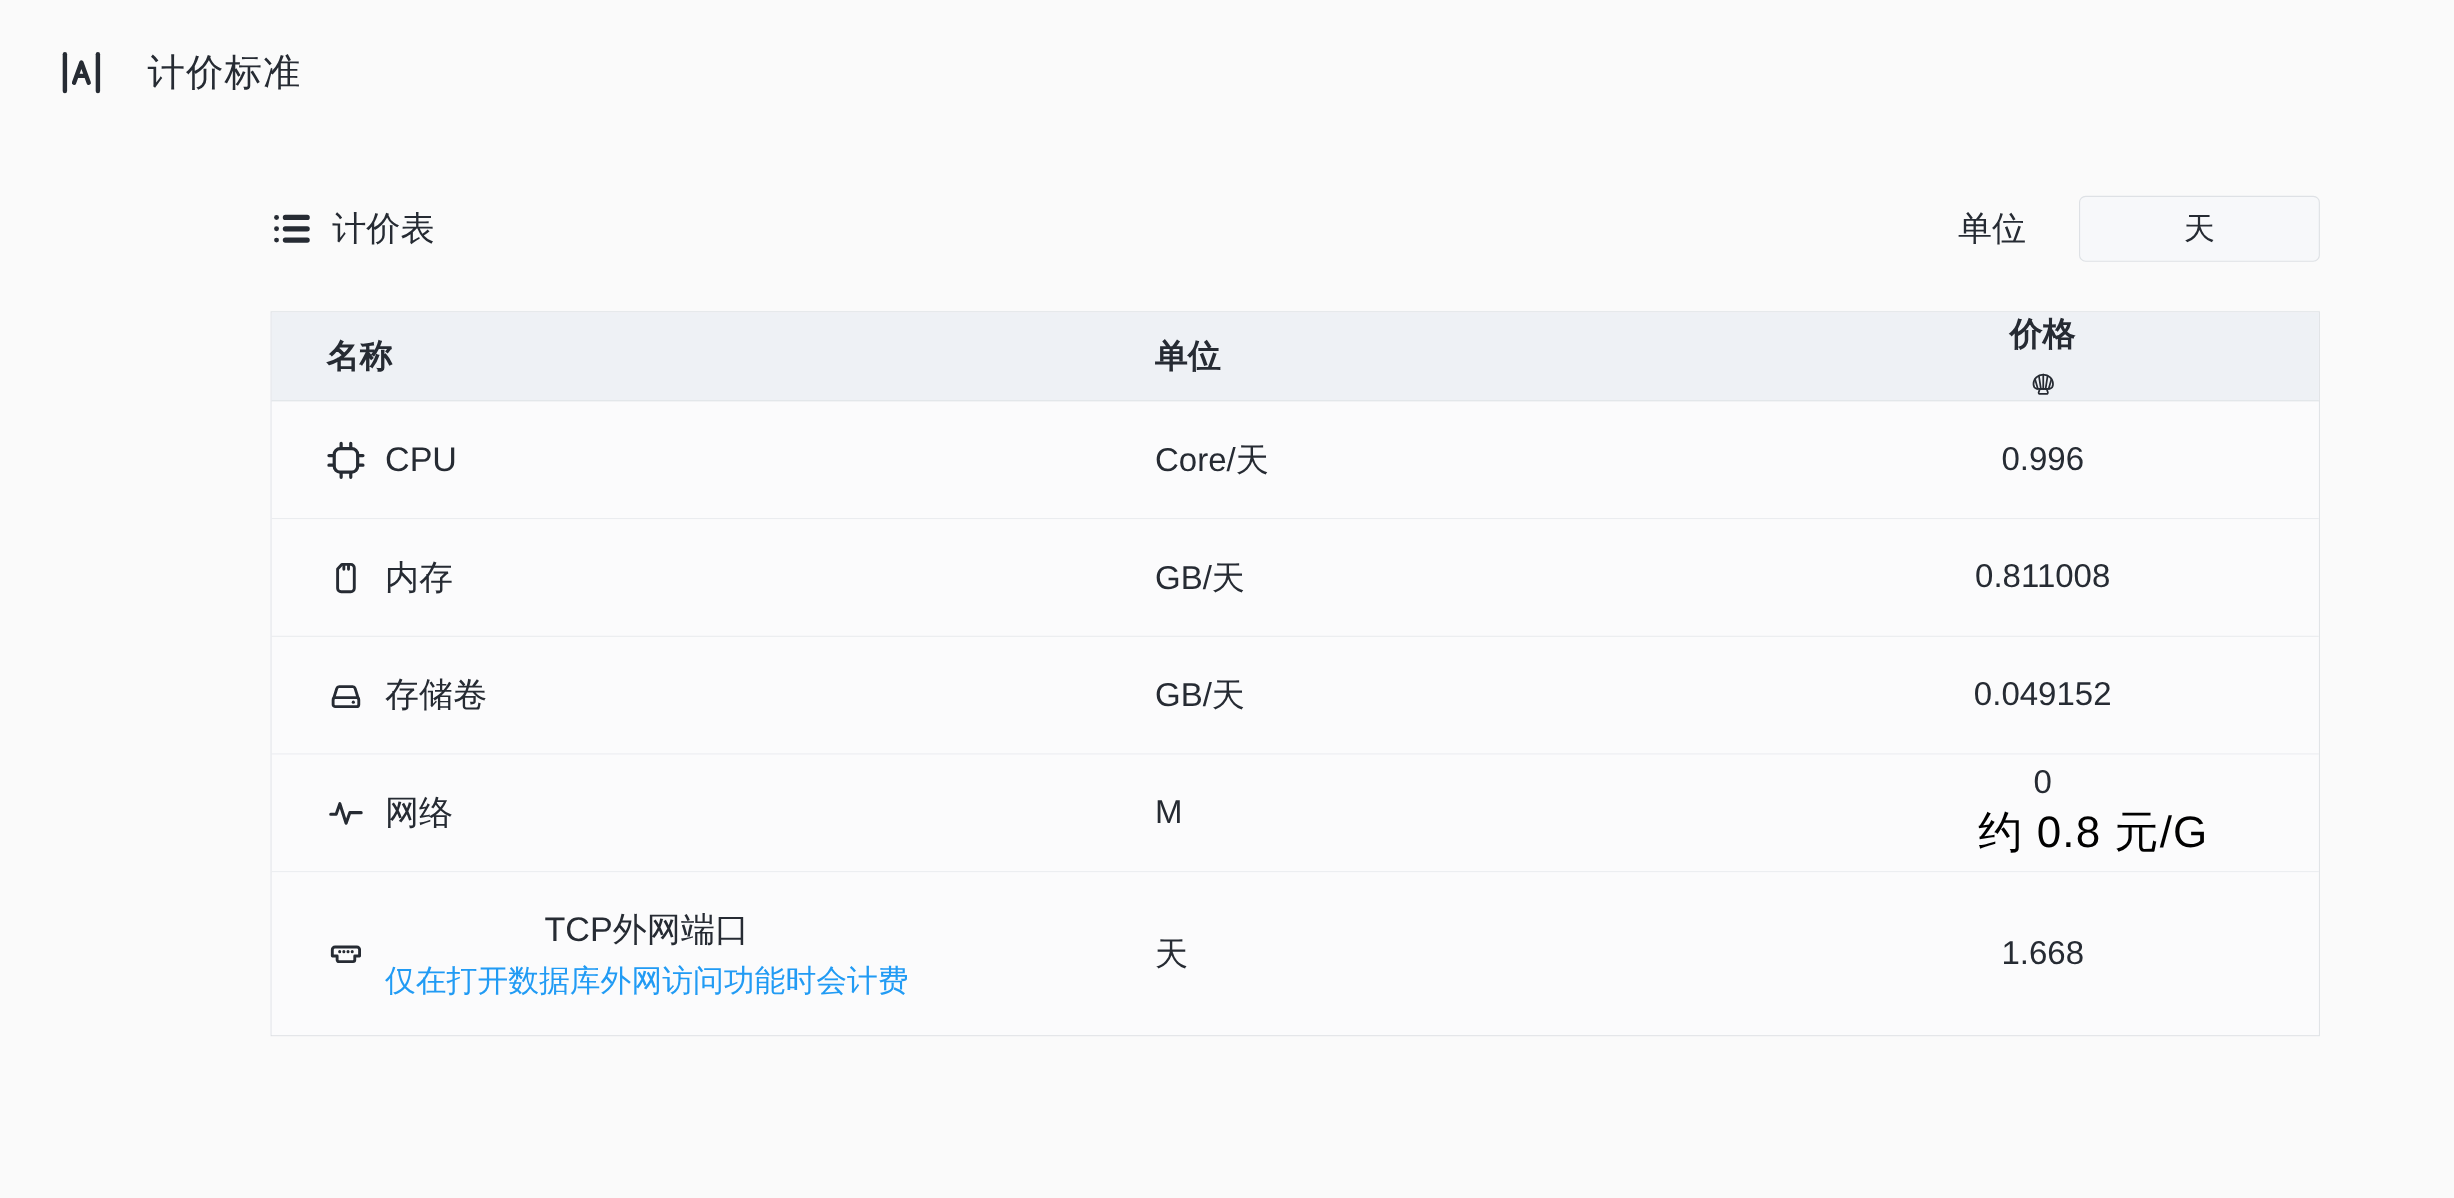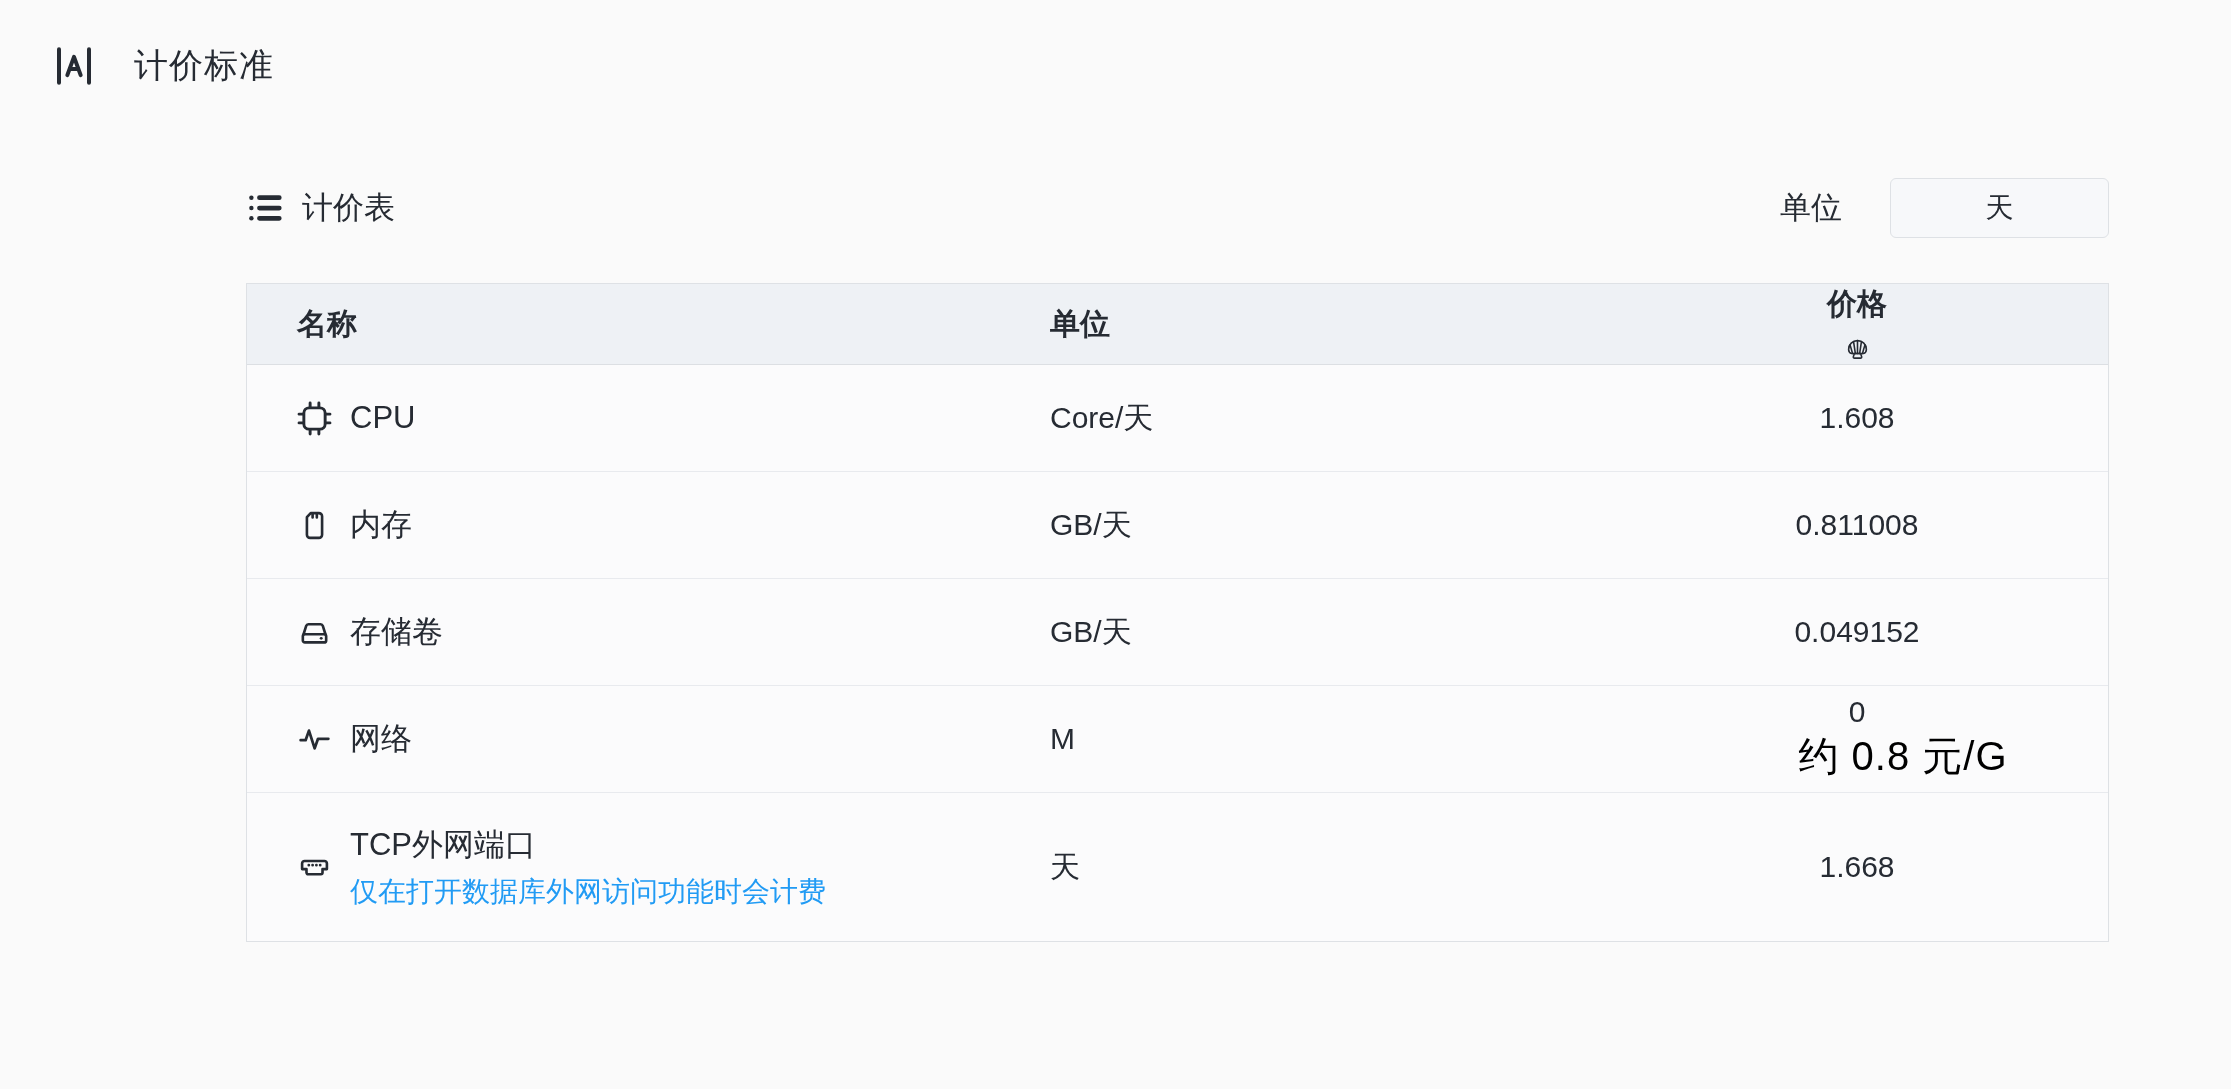"CPU" .name-block { text-align: none -> center }
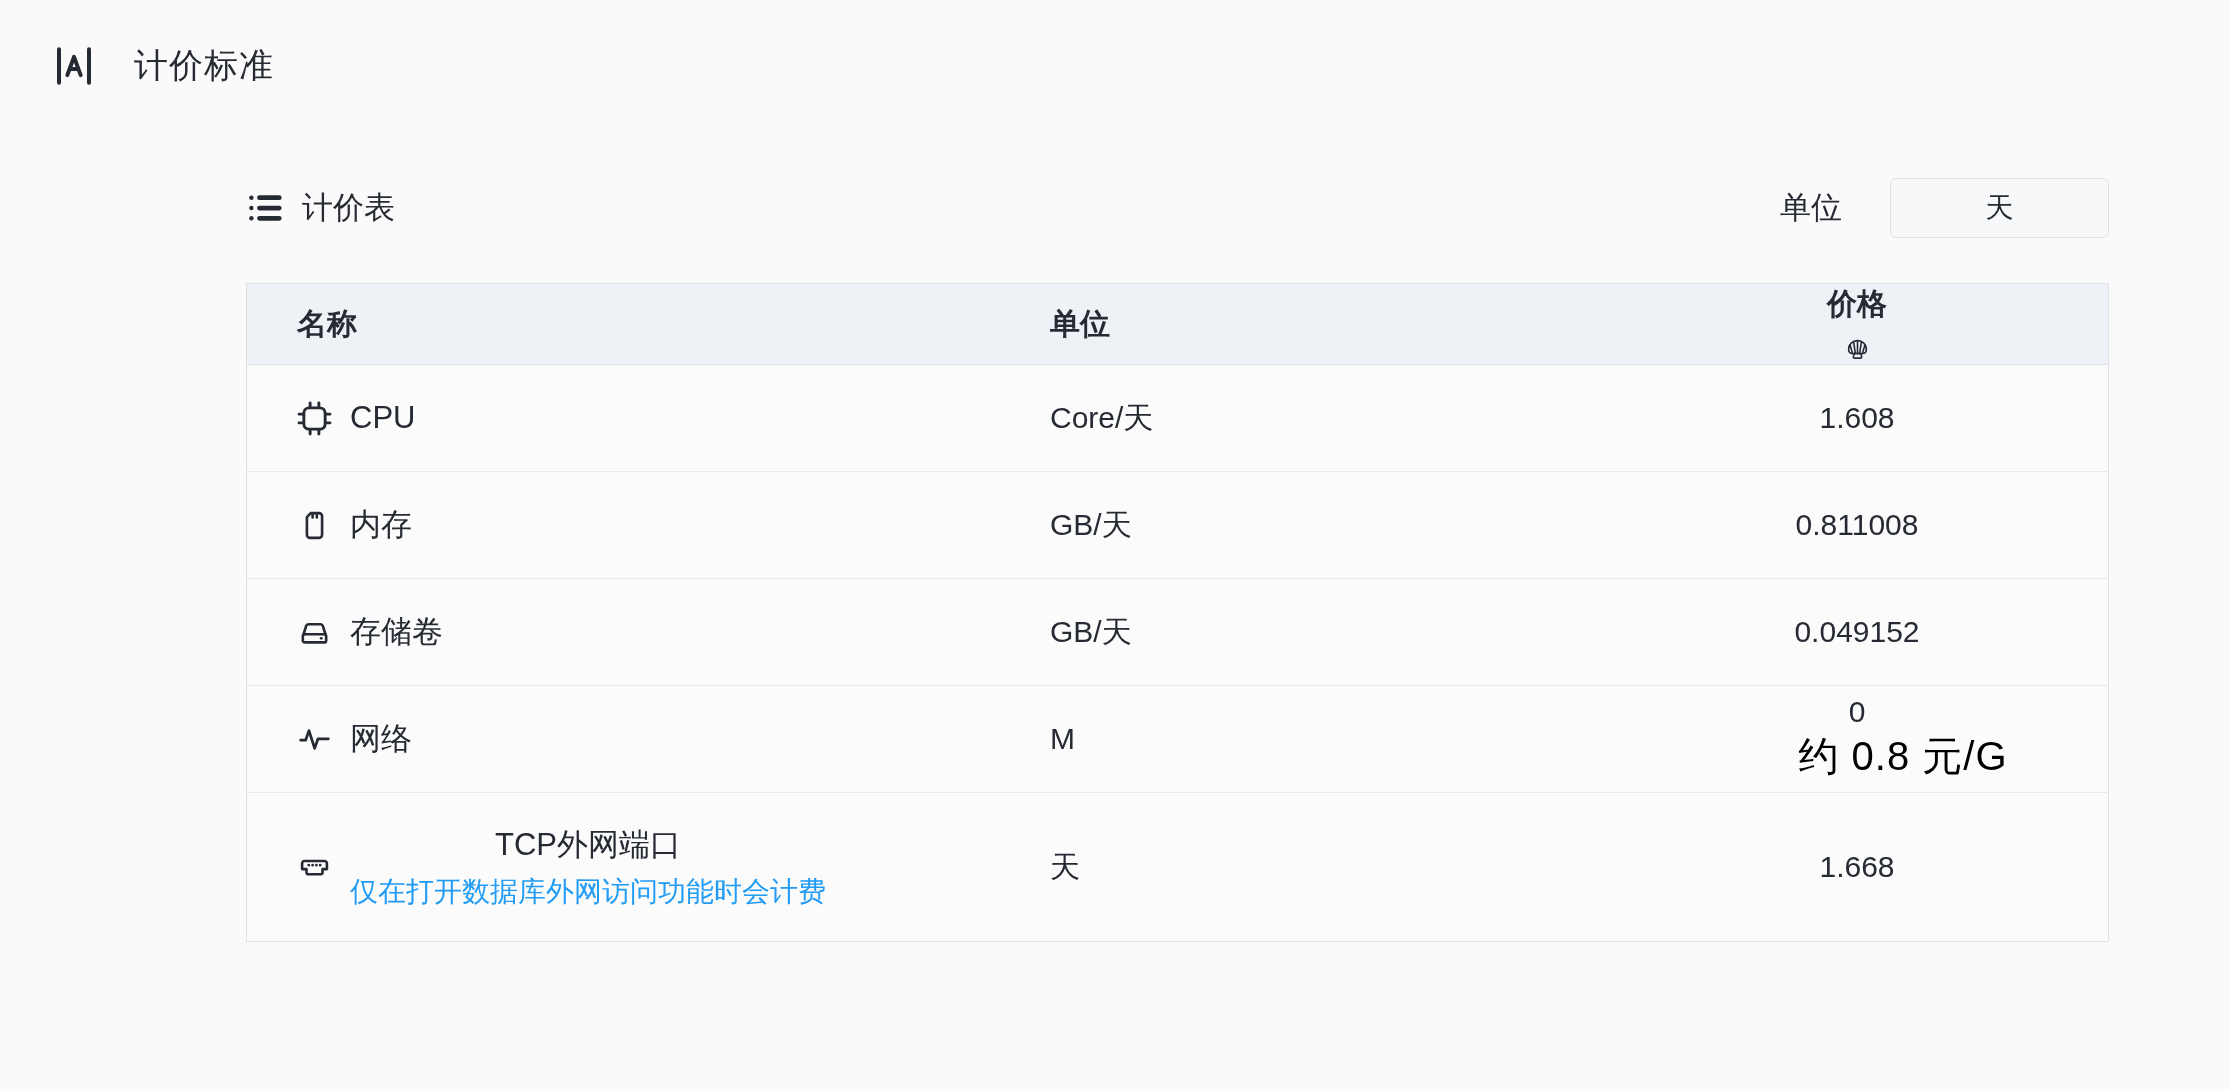"1.608" span.price { text: 1.608 -> 0.996 }
